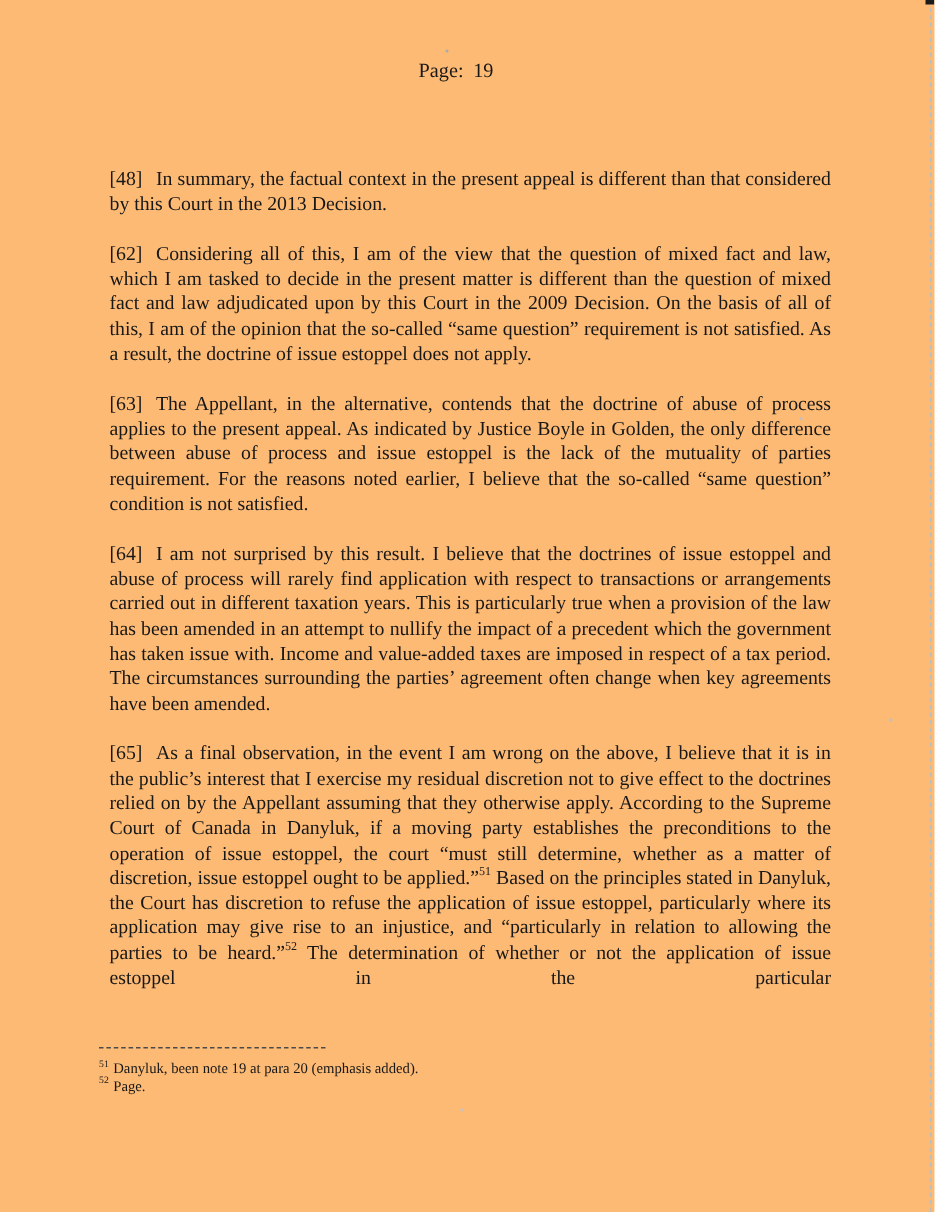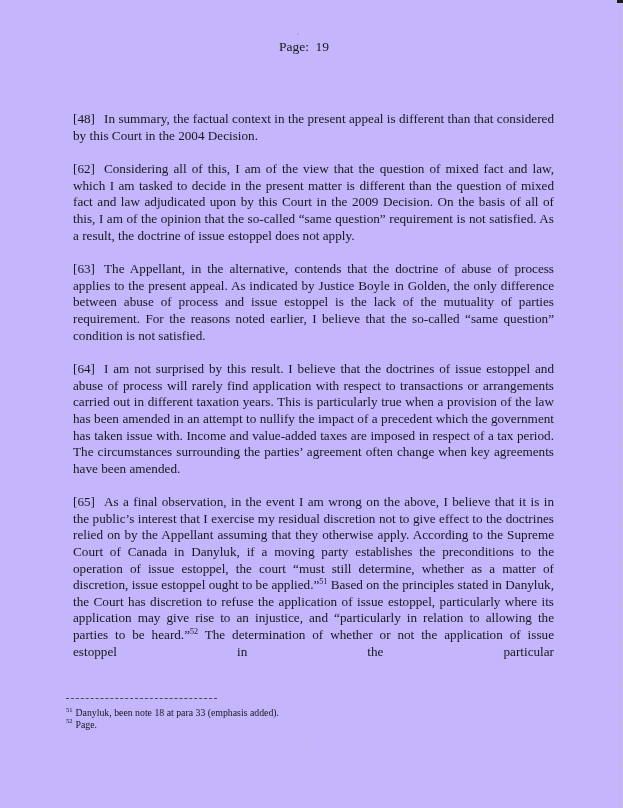"Page: 19" .page { background: #c4b5fd -> #fdba74 }
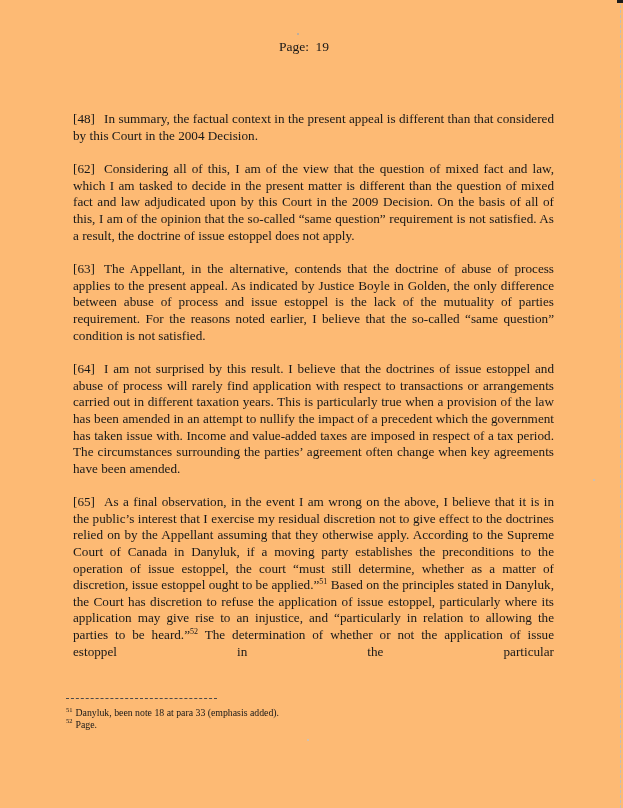"In summary, the factual context" span { text: 2004 -> 2013 }
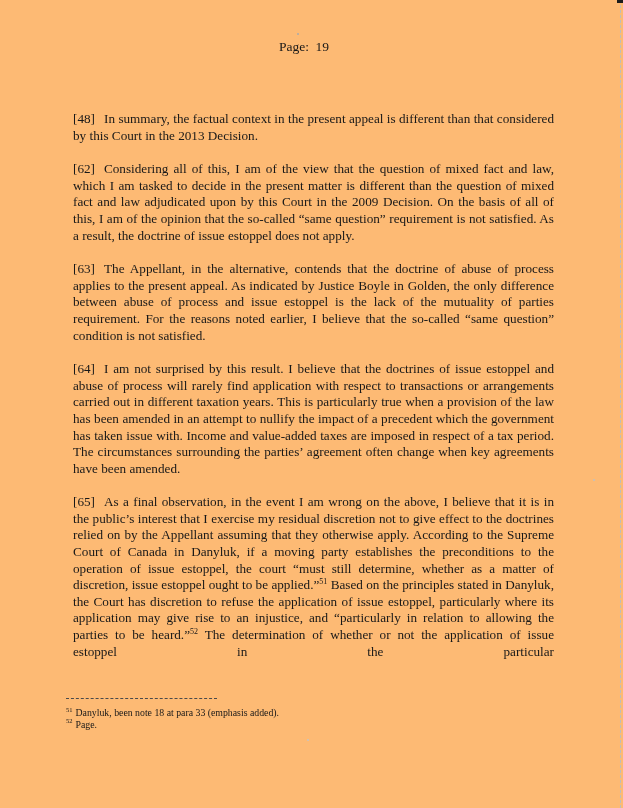"note 18 at para 33" span { text: 18 at para 33 -> 19 at para 20 }
